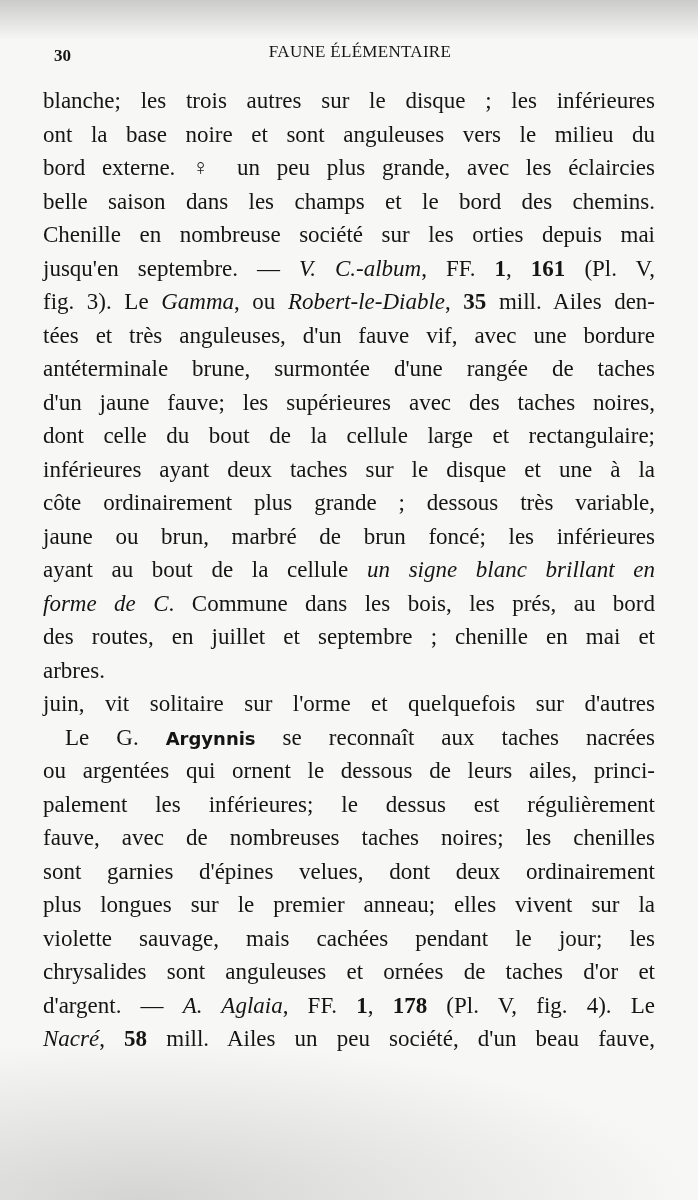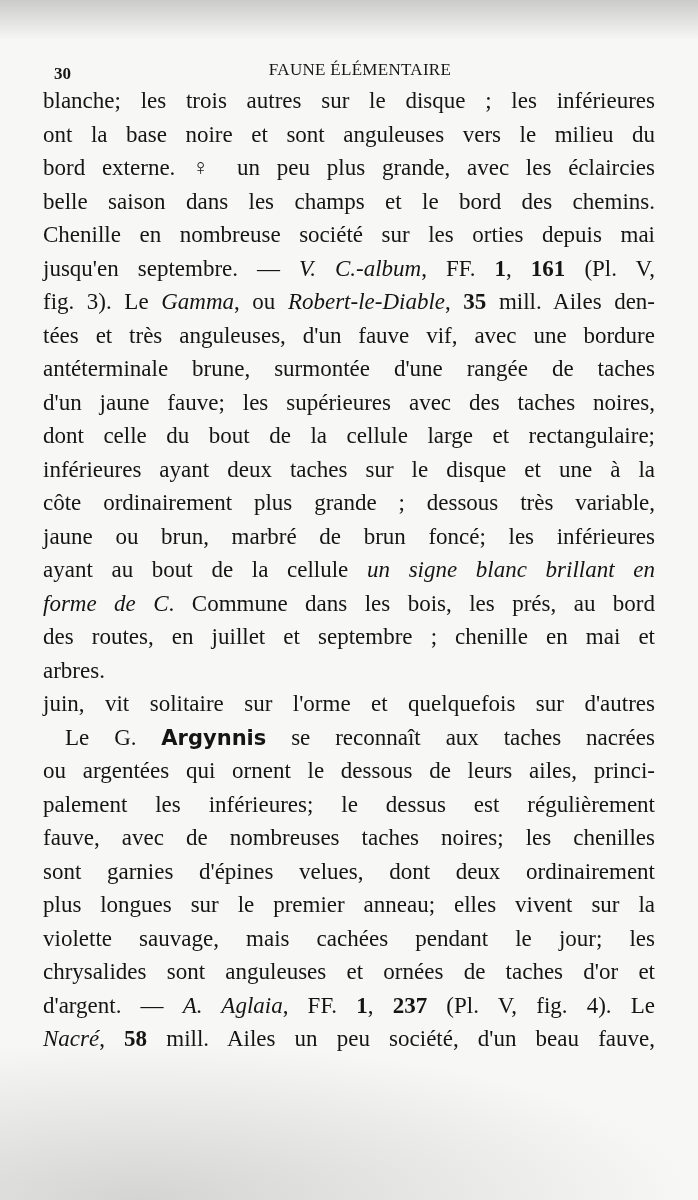"30" .header { top: 60px -> 42px }
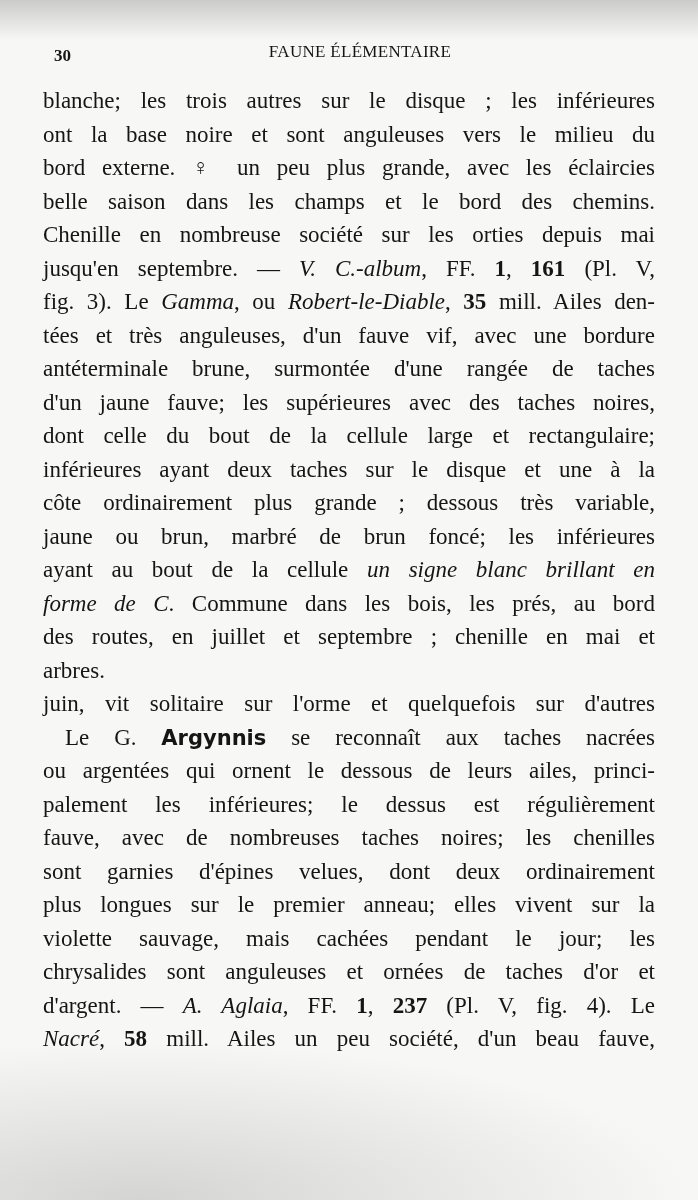"Argynnis" .genus { font-size: 21px -> 18px }
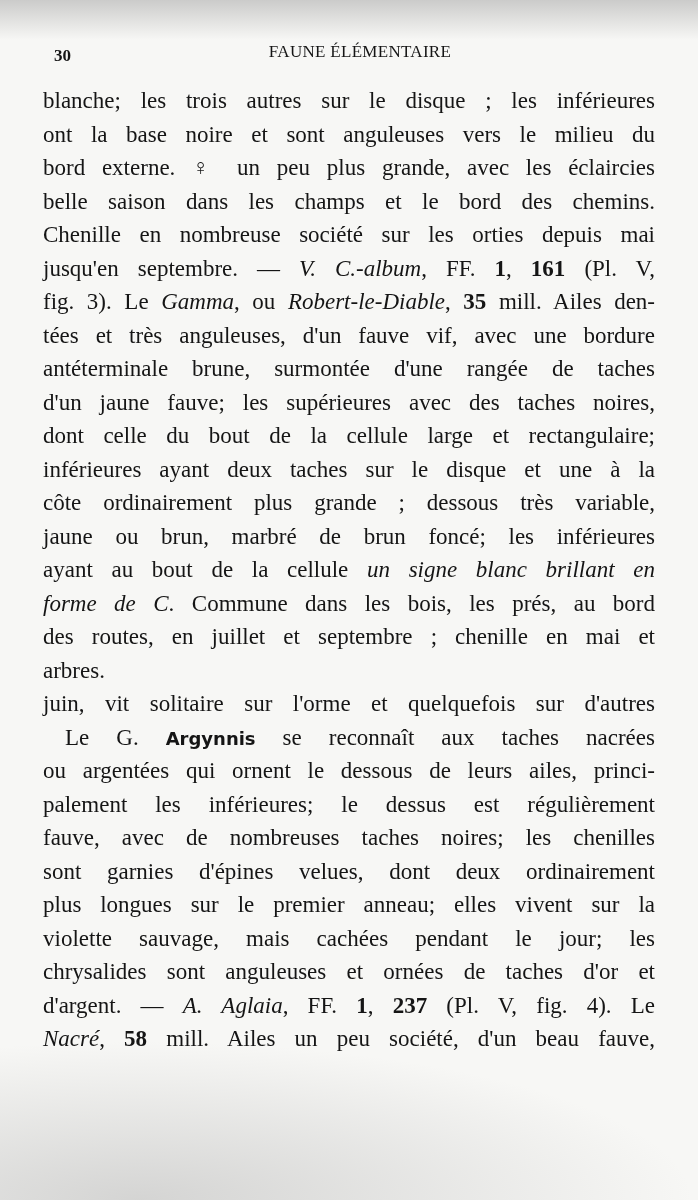"237" span.bd { text: 237 -> 178 }
